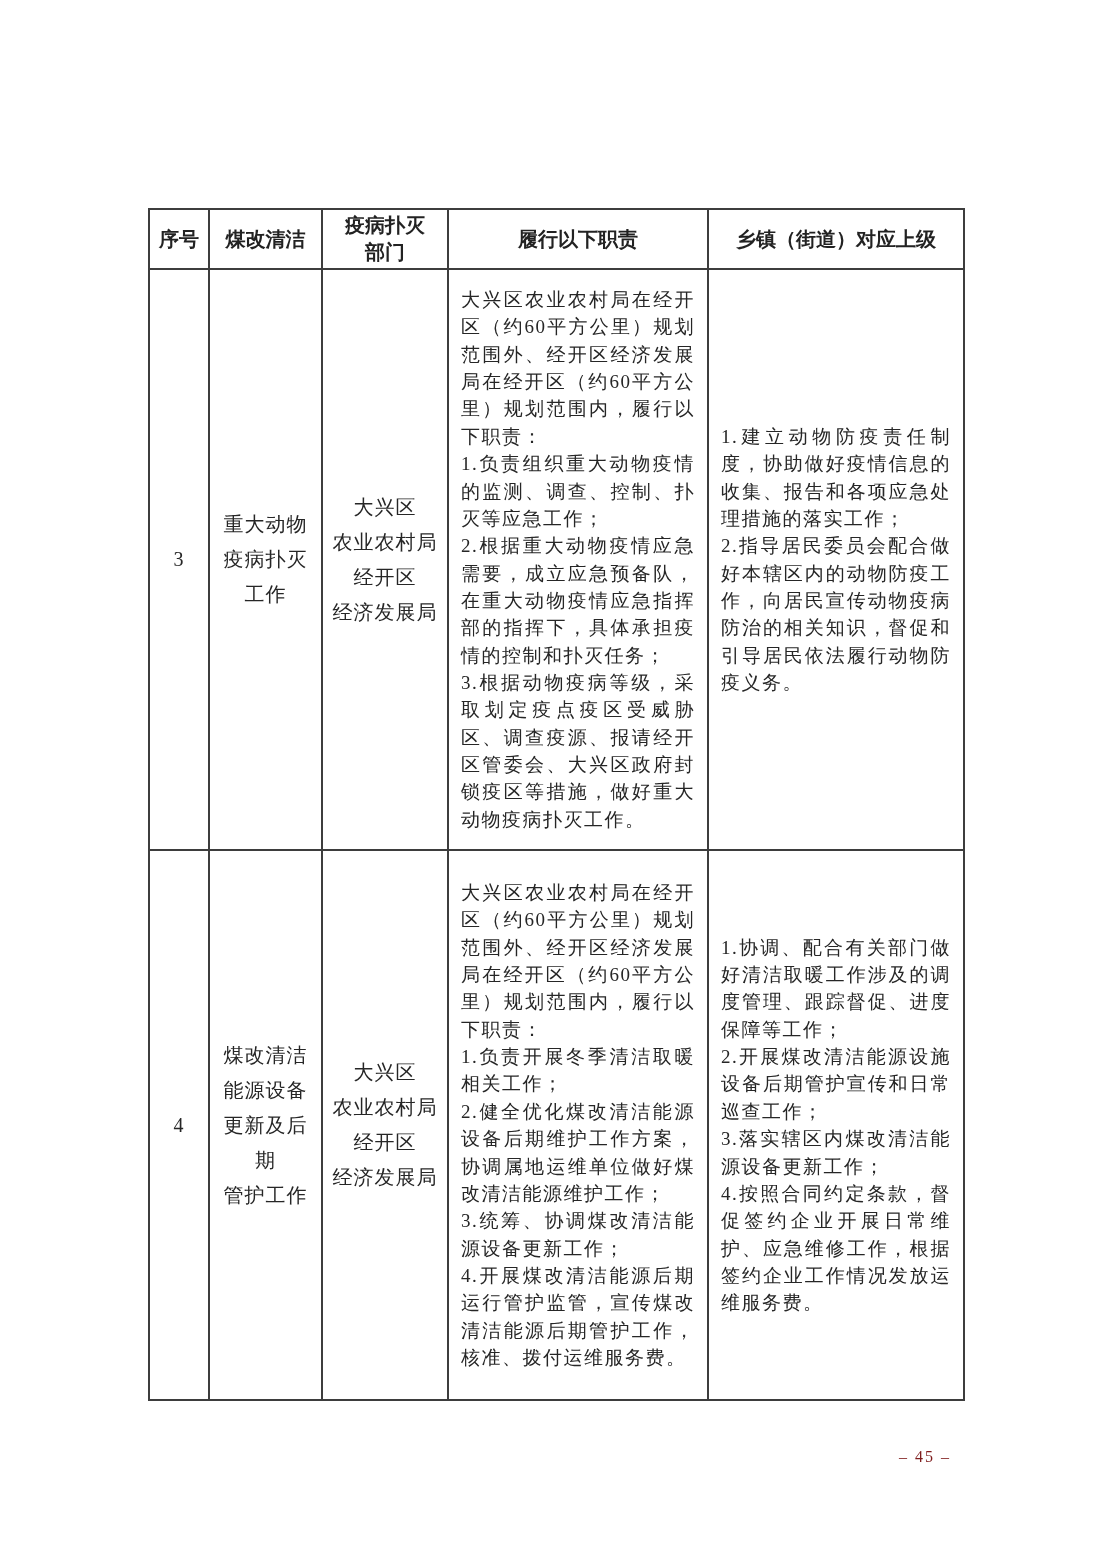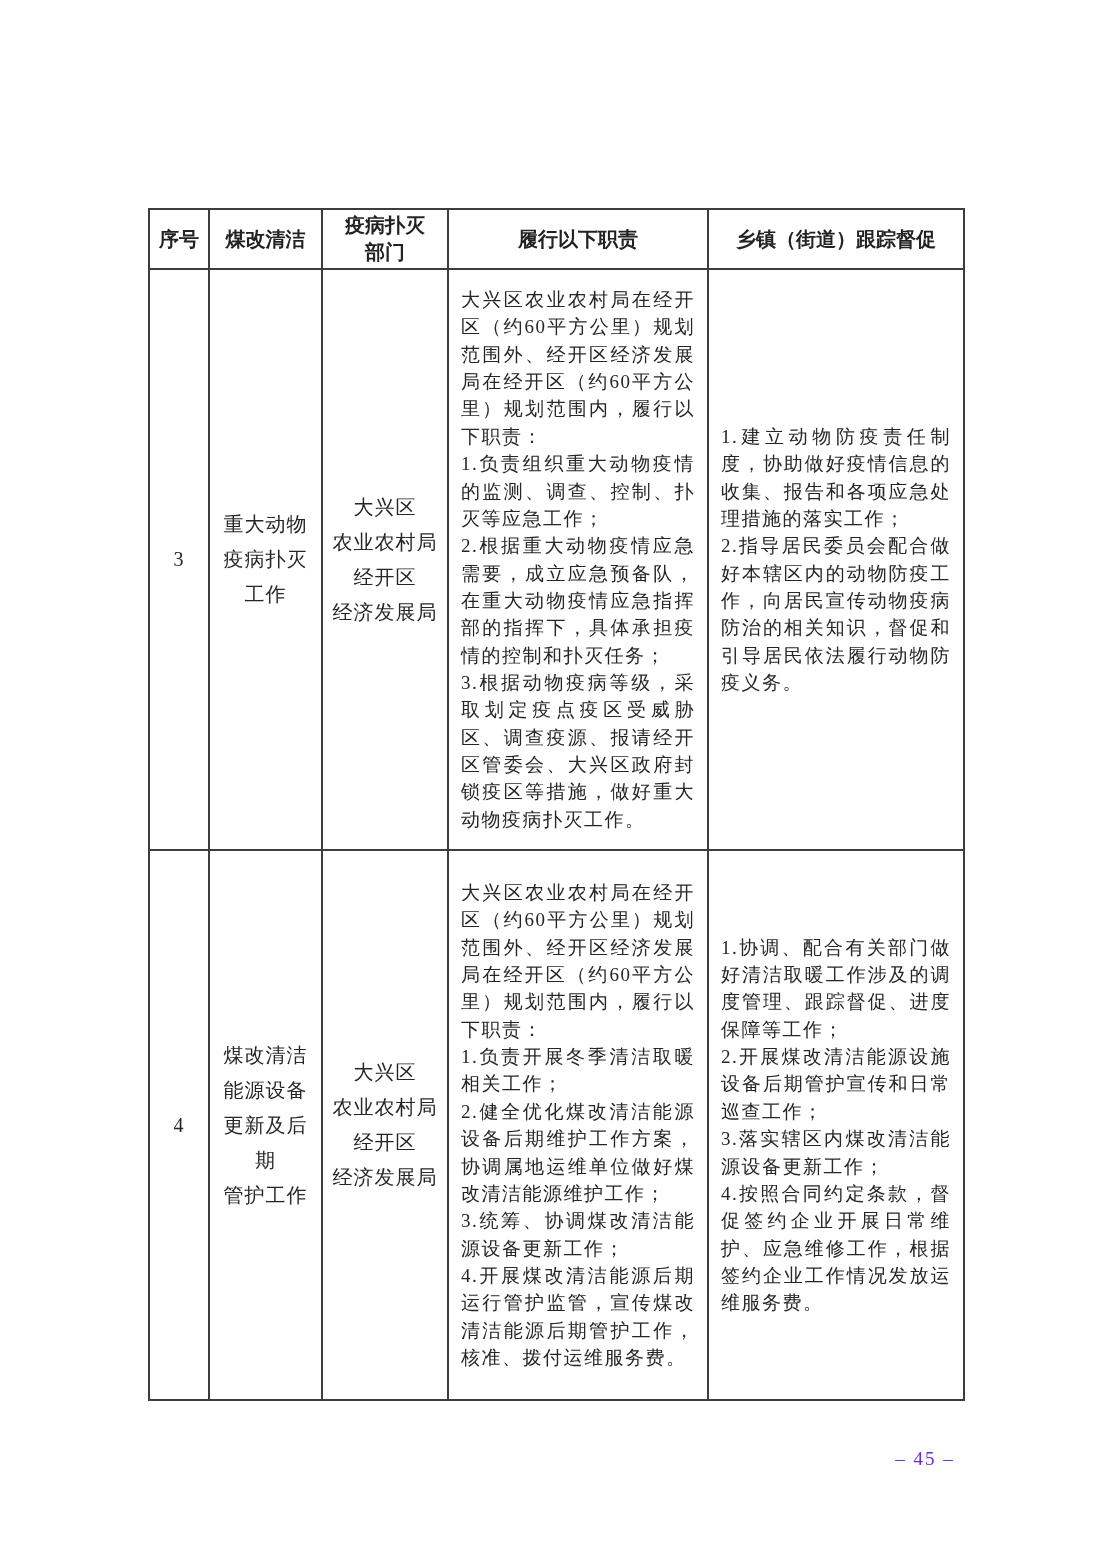"乡镇（街道）跟踪督促" th { text: 跟踪督促 -> 对应上级 }
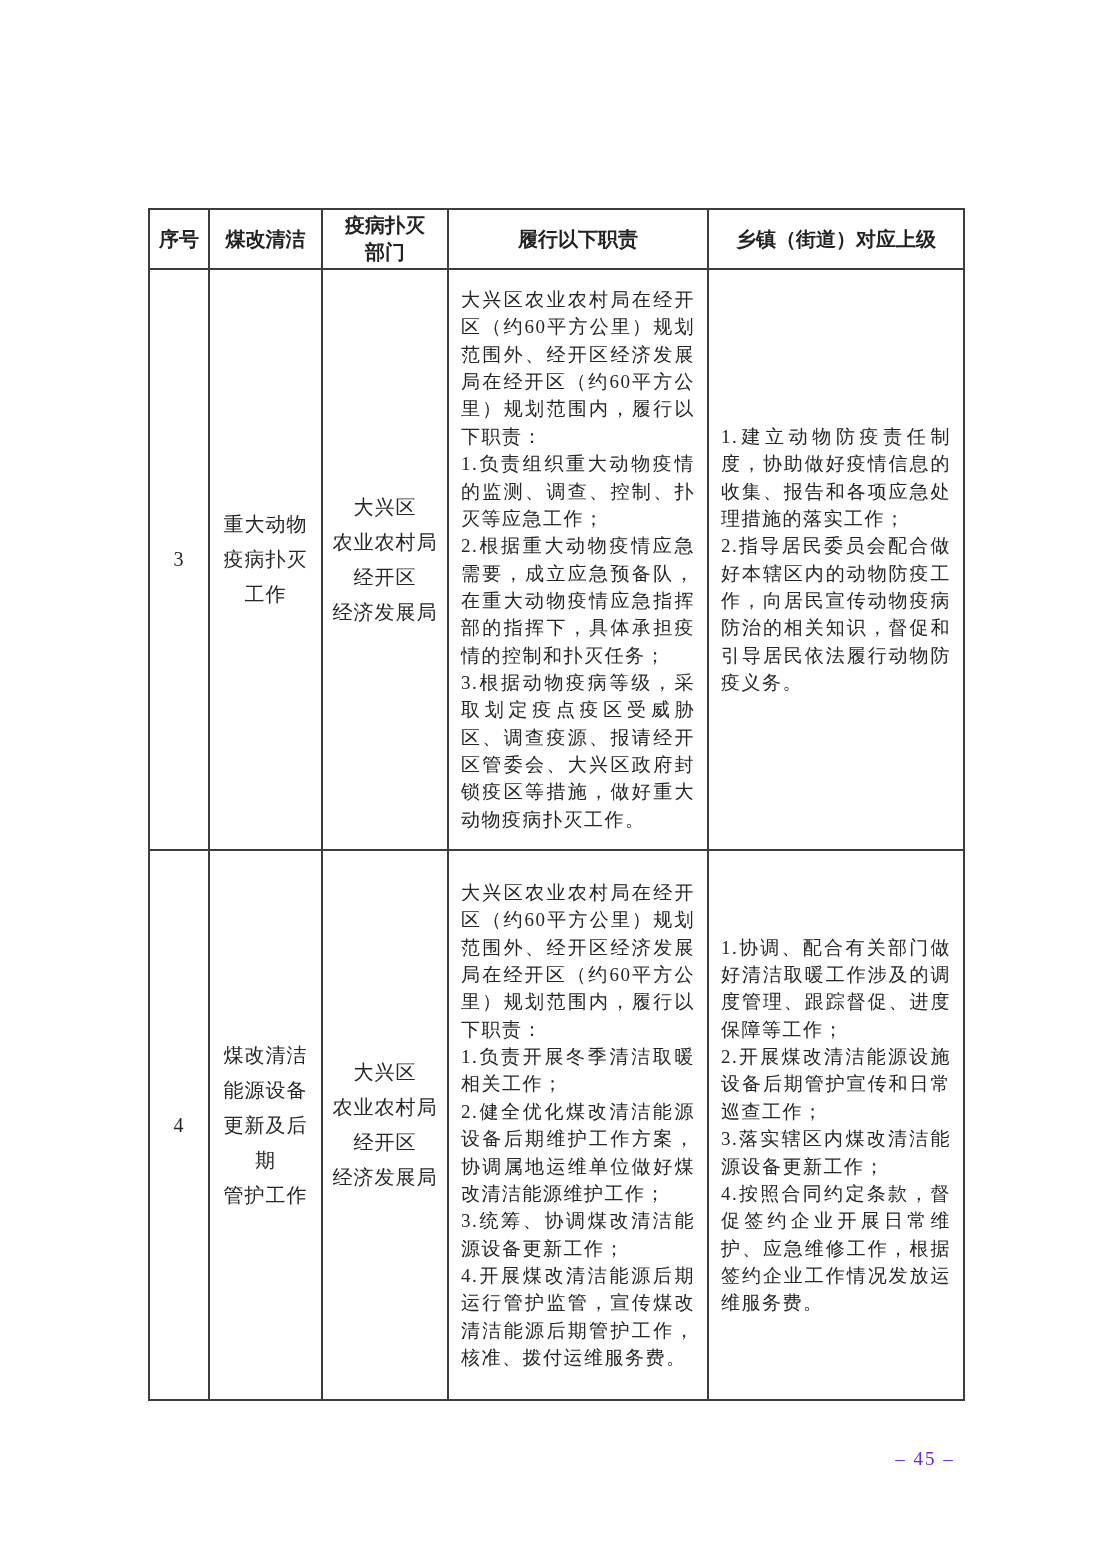"– 45 –" .page-number { color: #6d28d9 -> #7f1d1d; font-size: 19px -> 16px }
